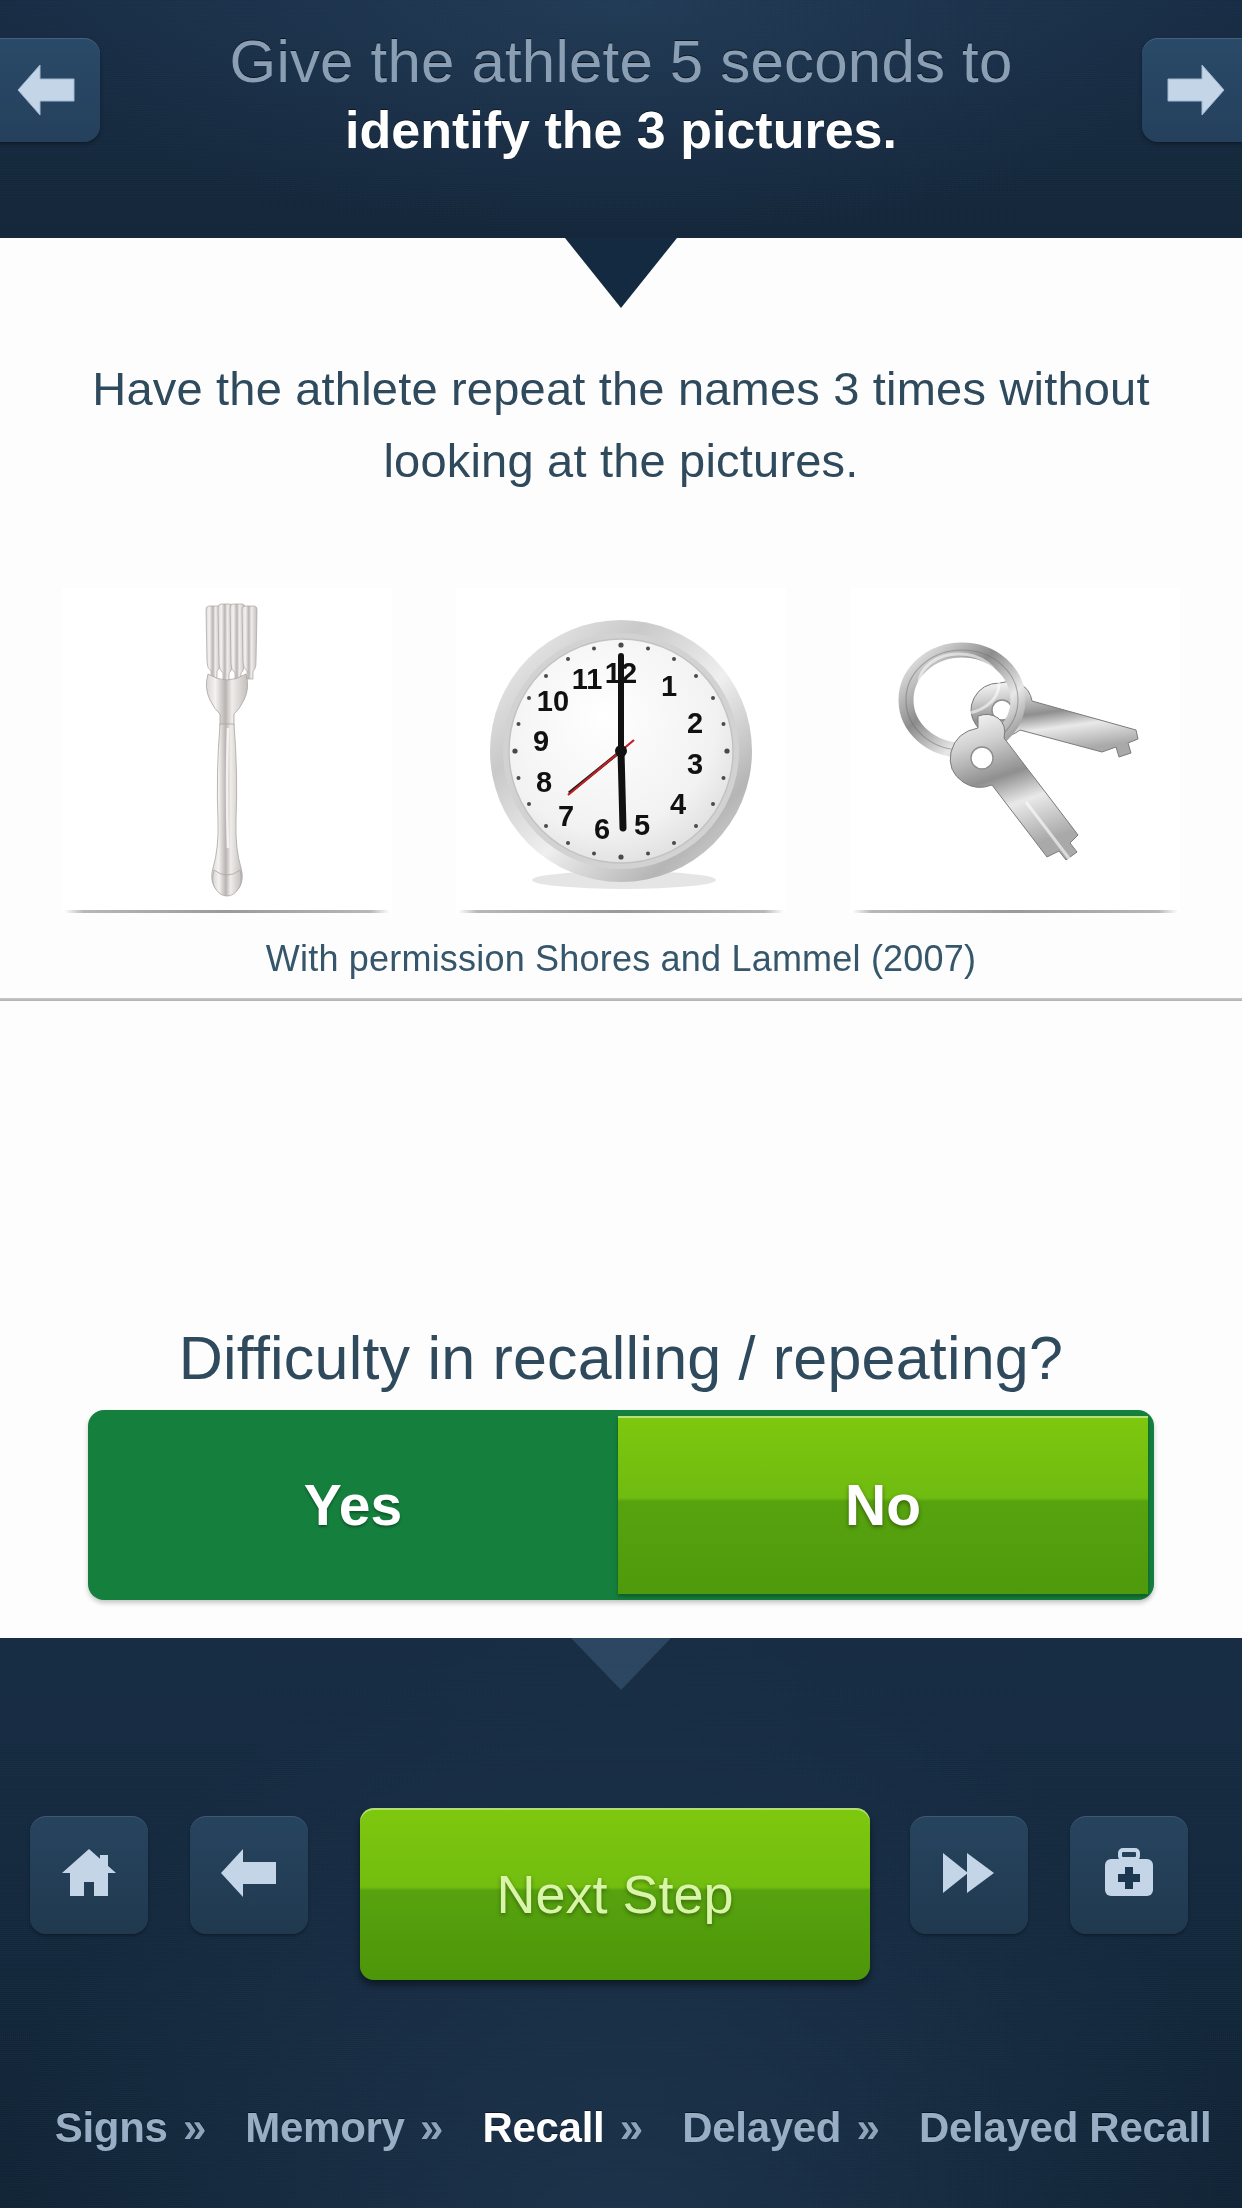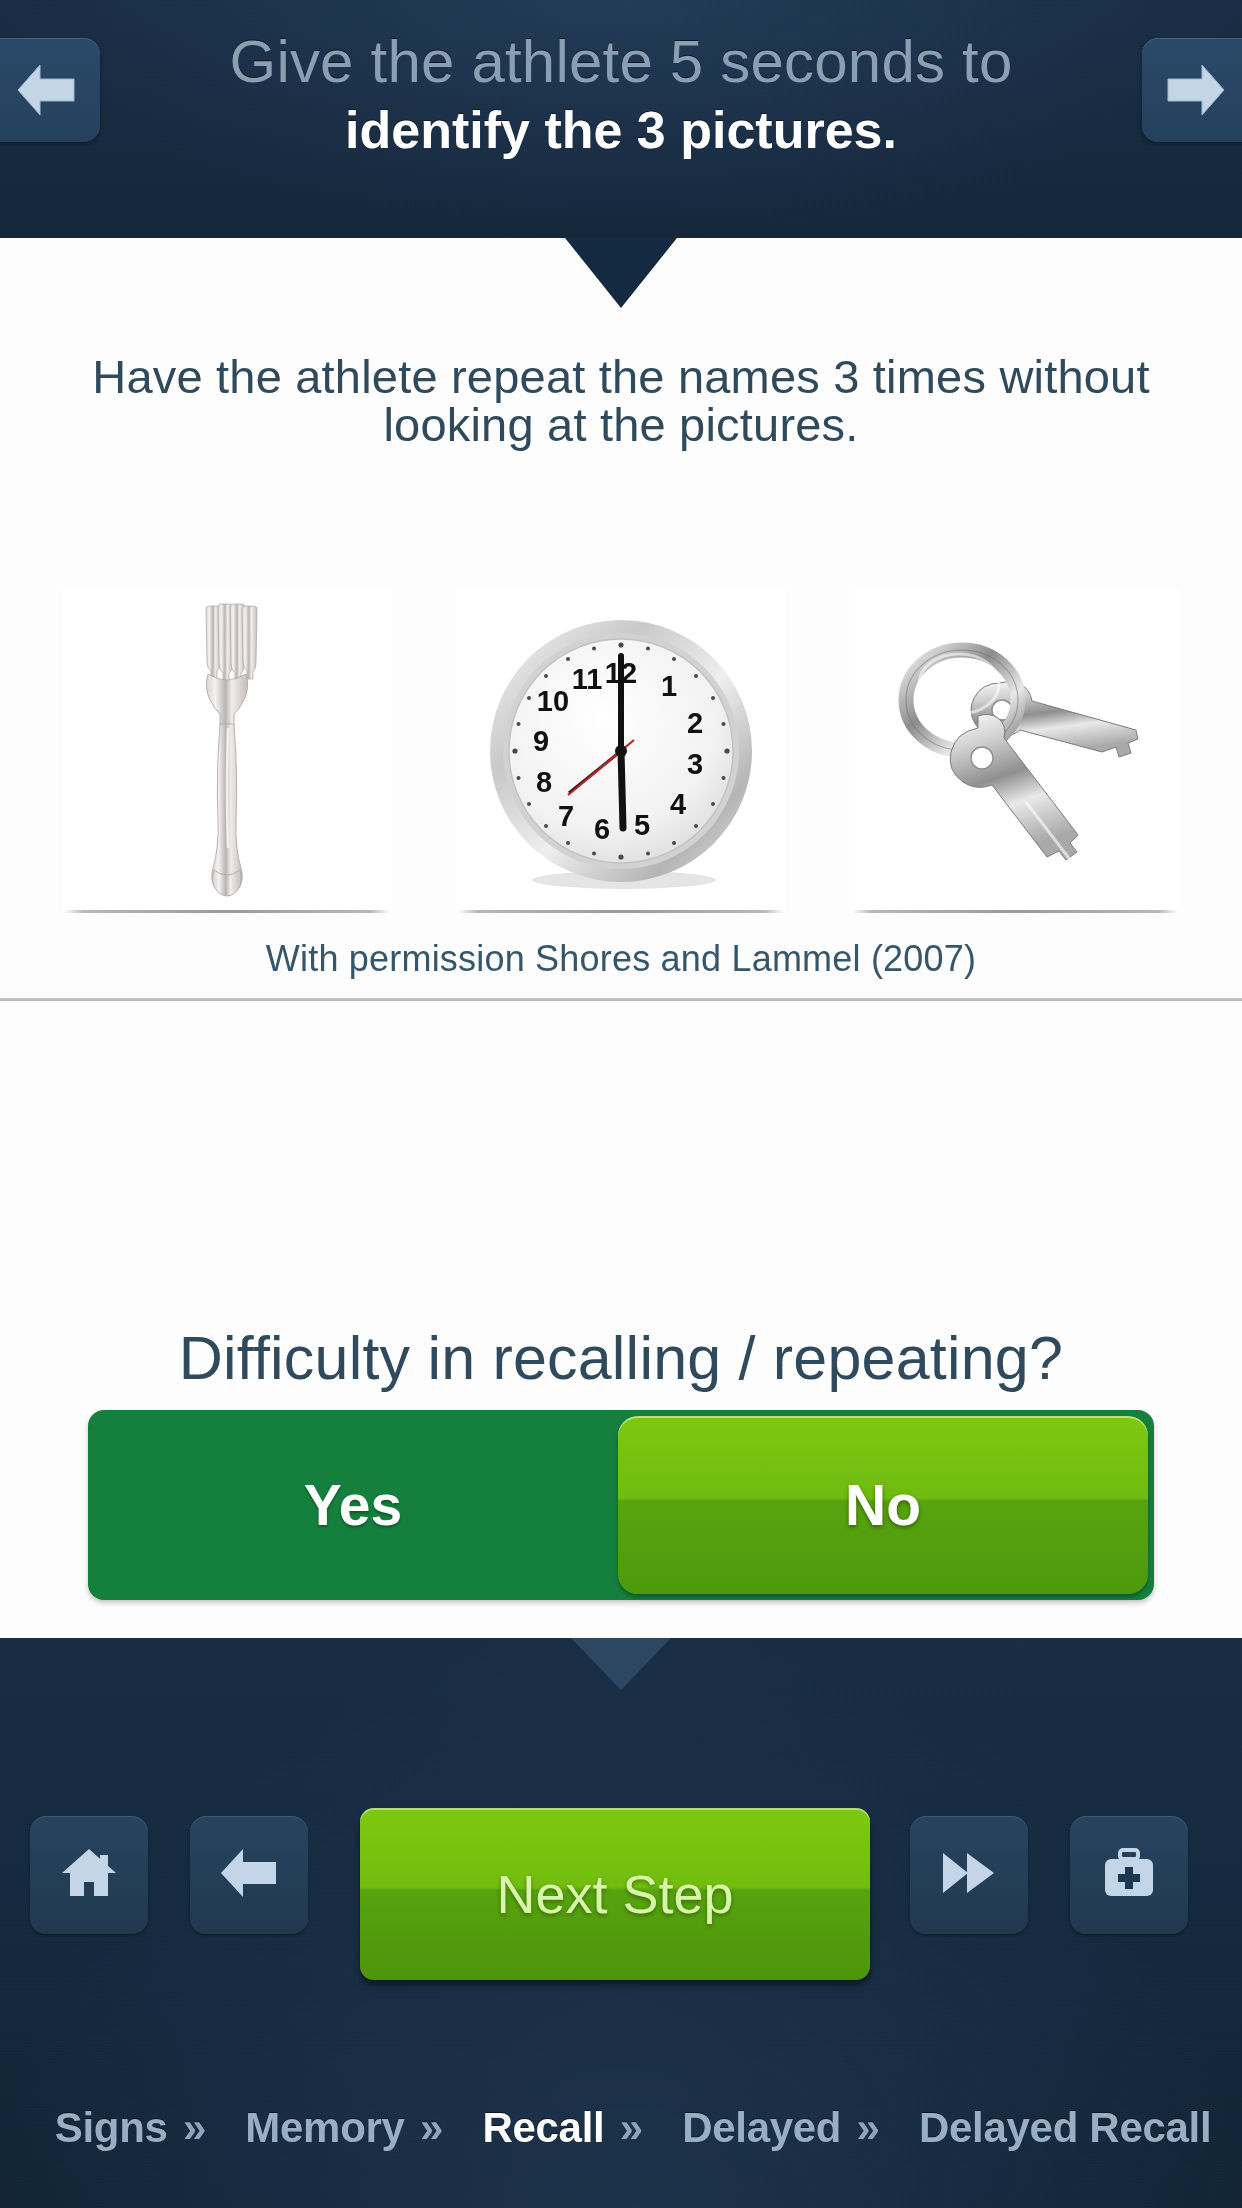"Have the athlete repeat the" .instruction { line-height: 48px -> 72px }
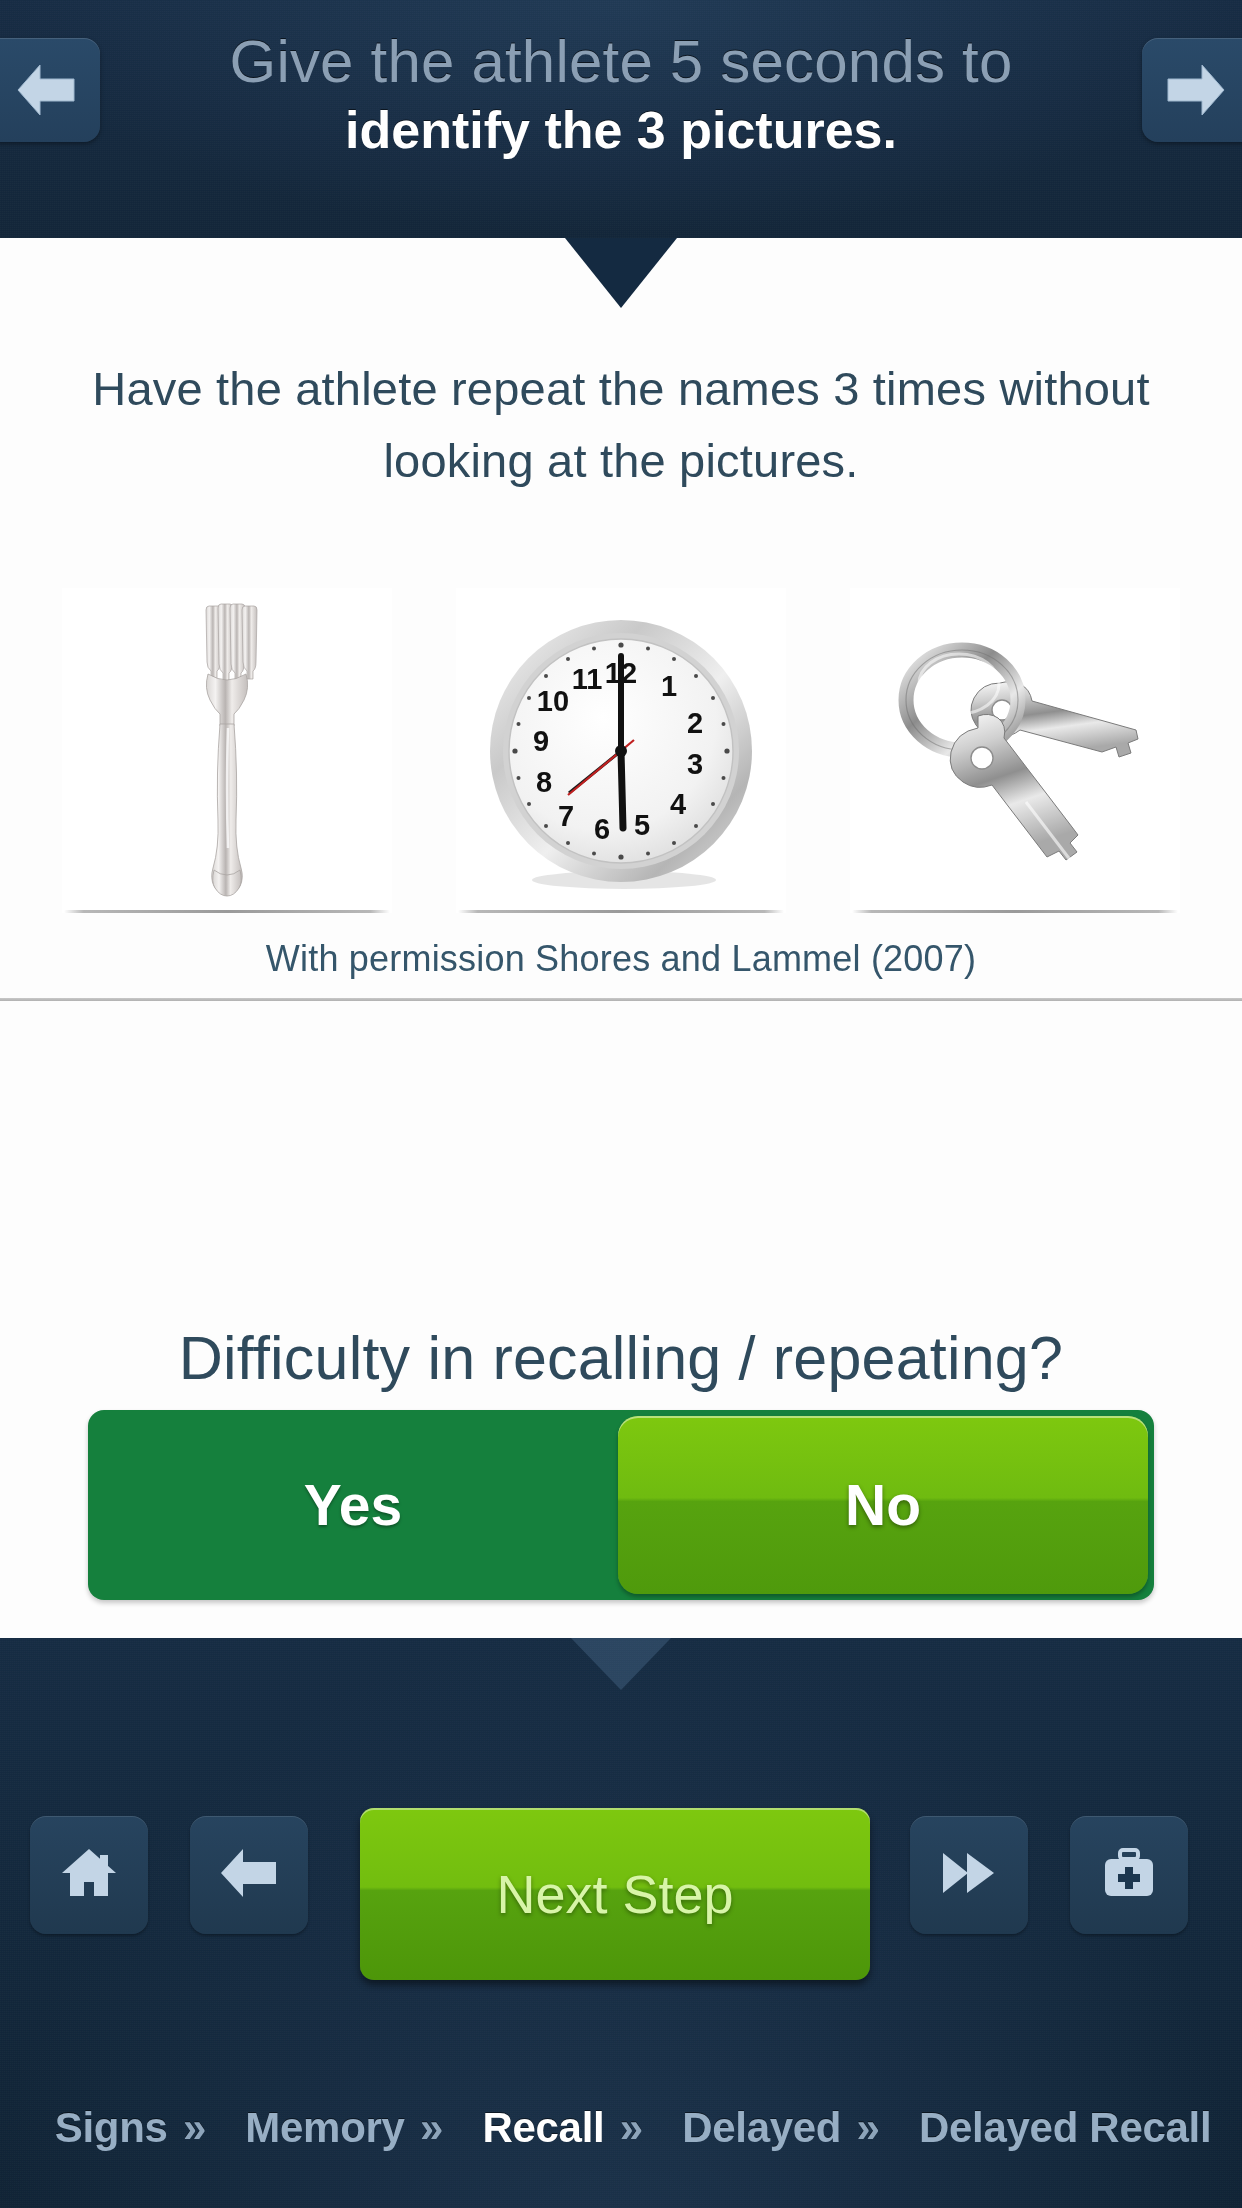"No" .toggle-opt.active { border-radius: 20px -> 0 }
